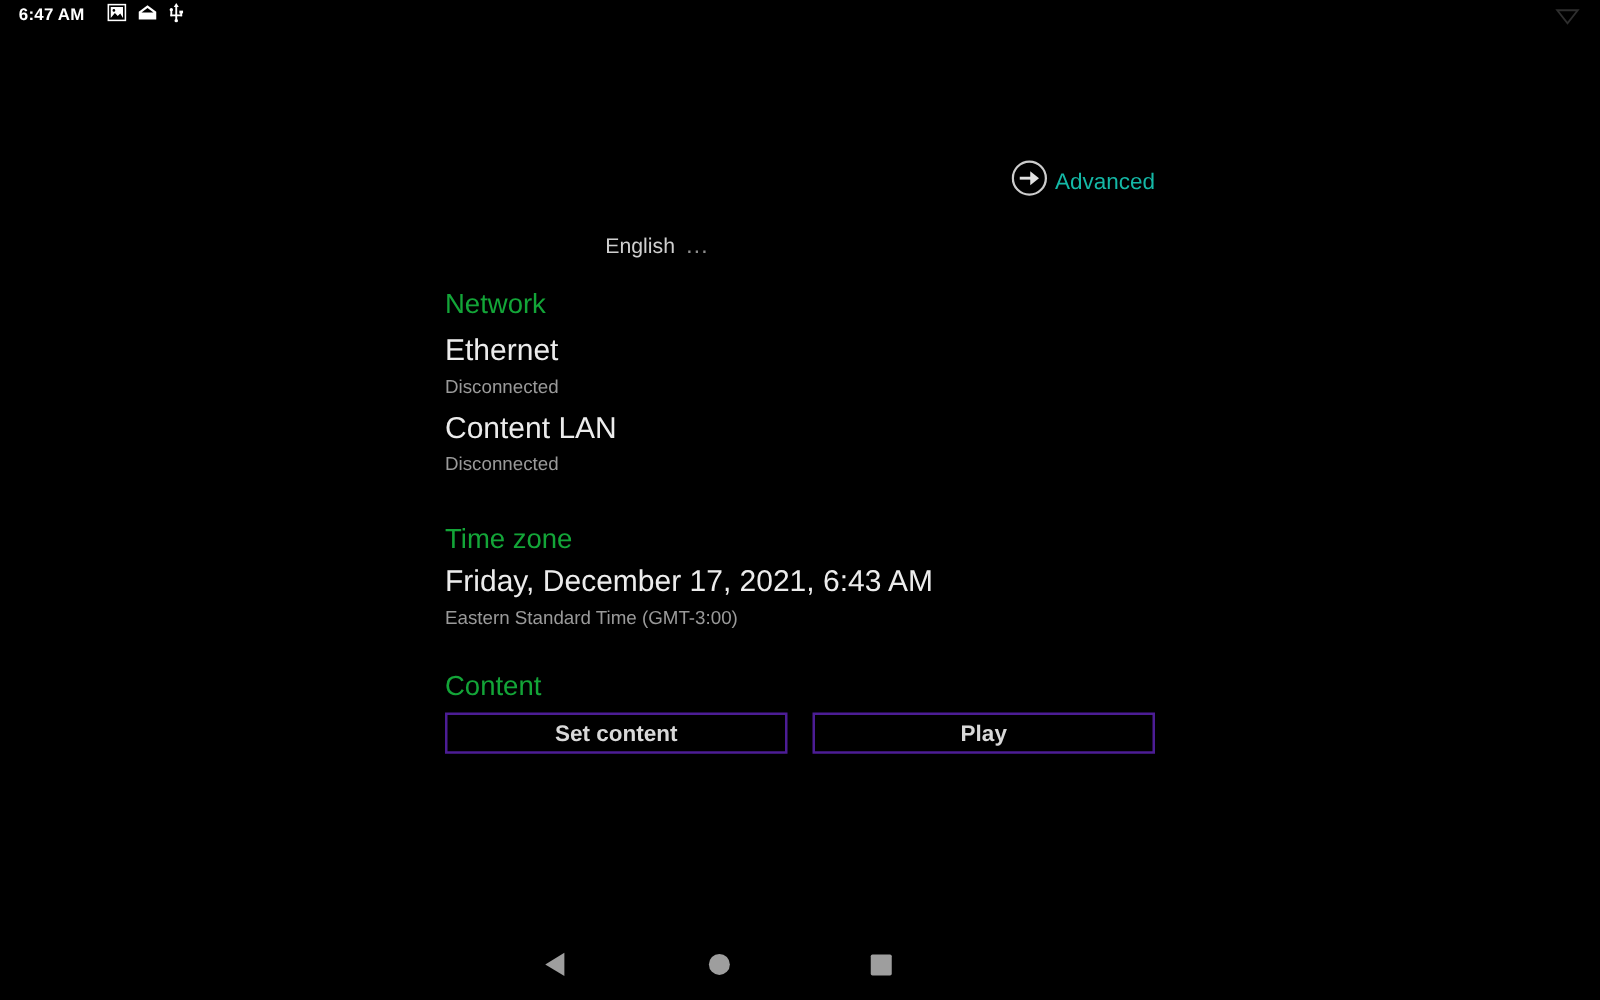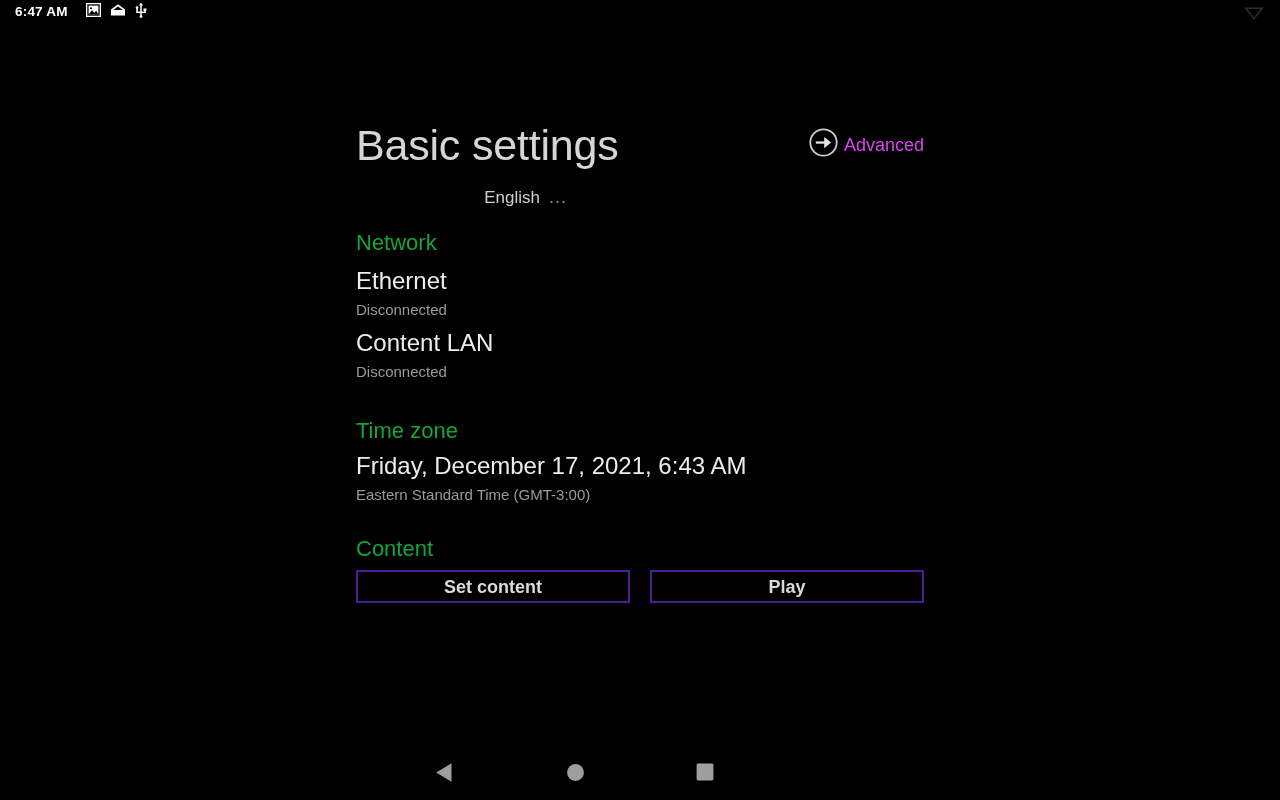"Basic settings" div { html: <div>Basic settings</div> -> none }
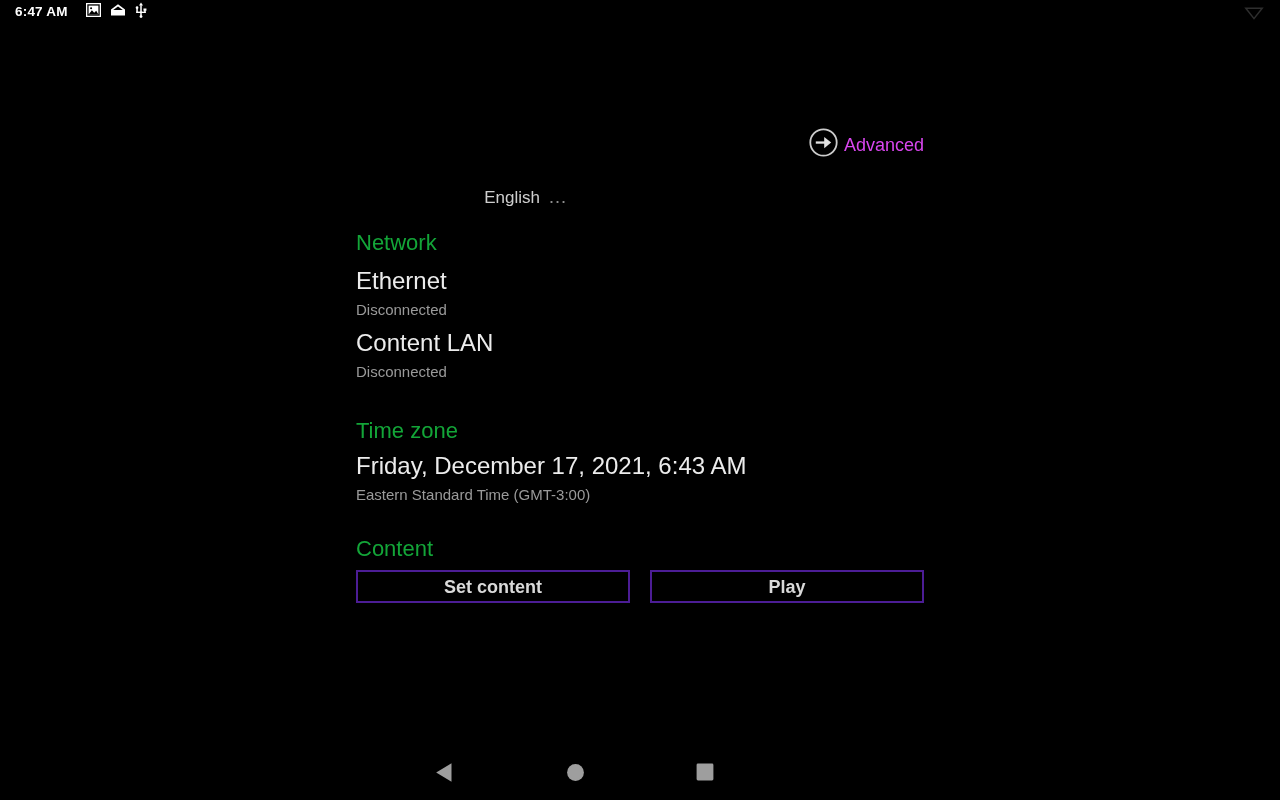"Advanced" #advanced-label { color: #d946ef -> #14b8a6 }
